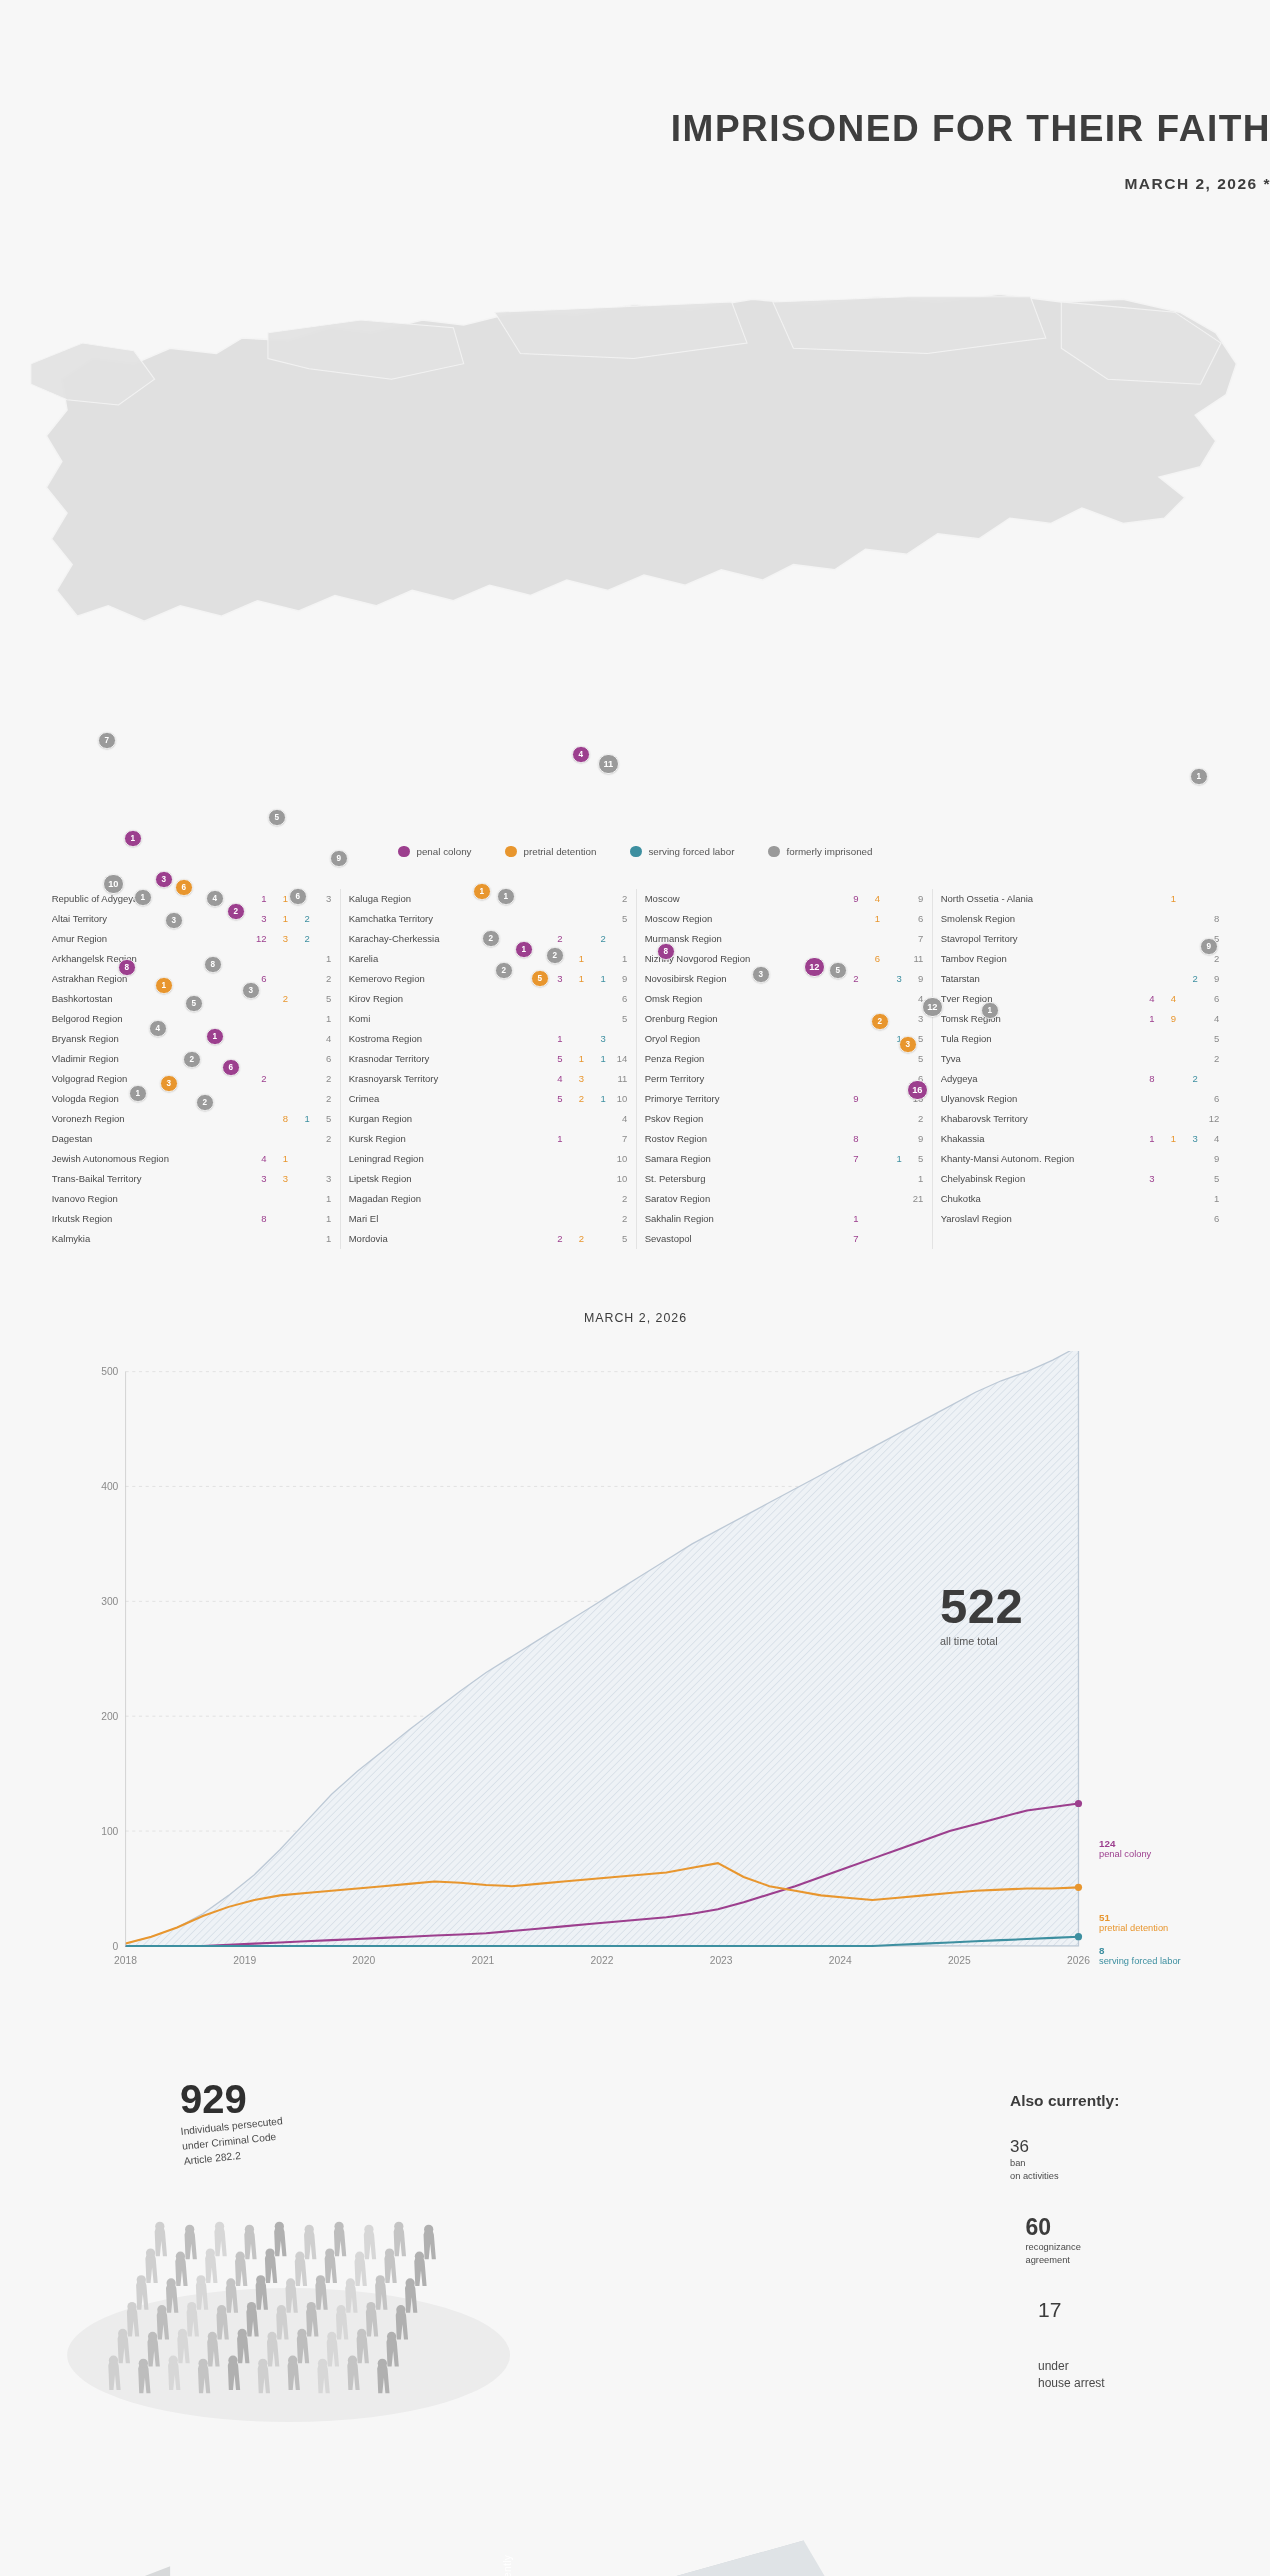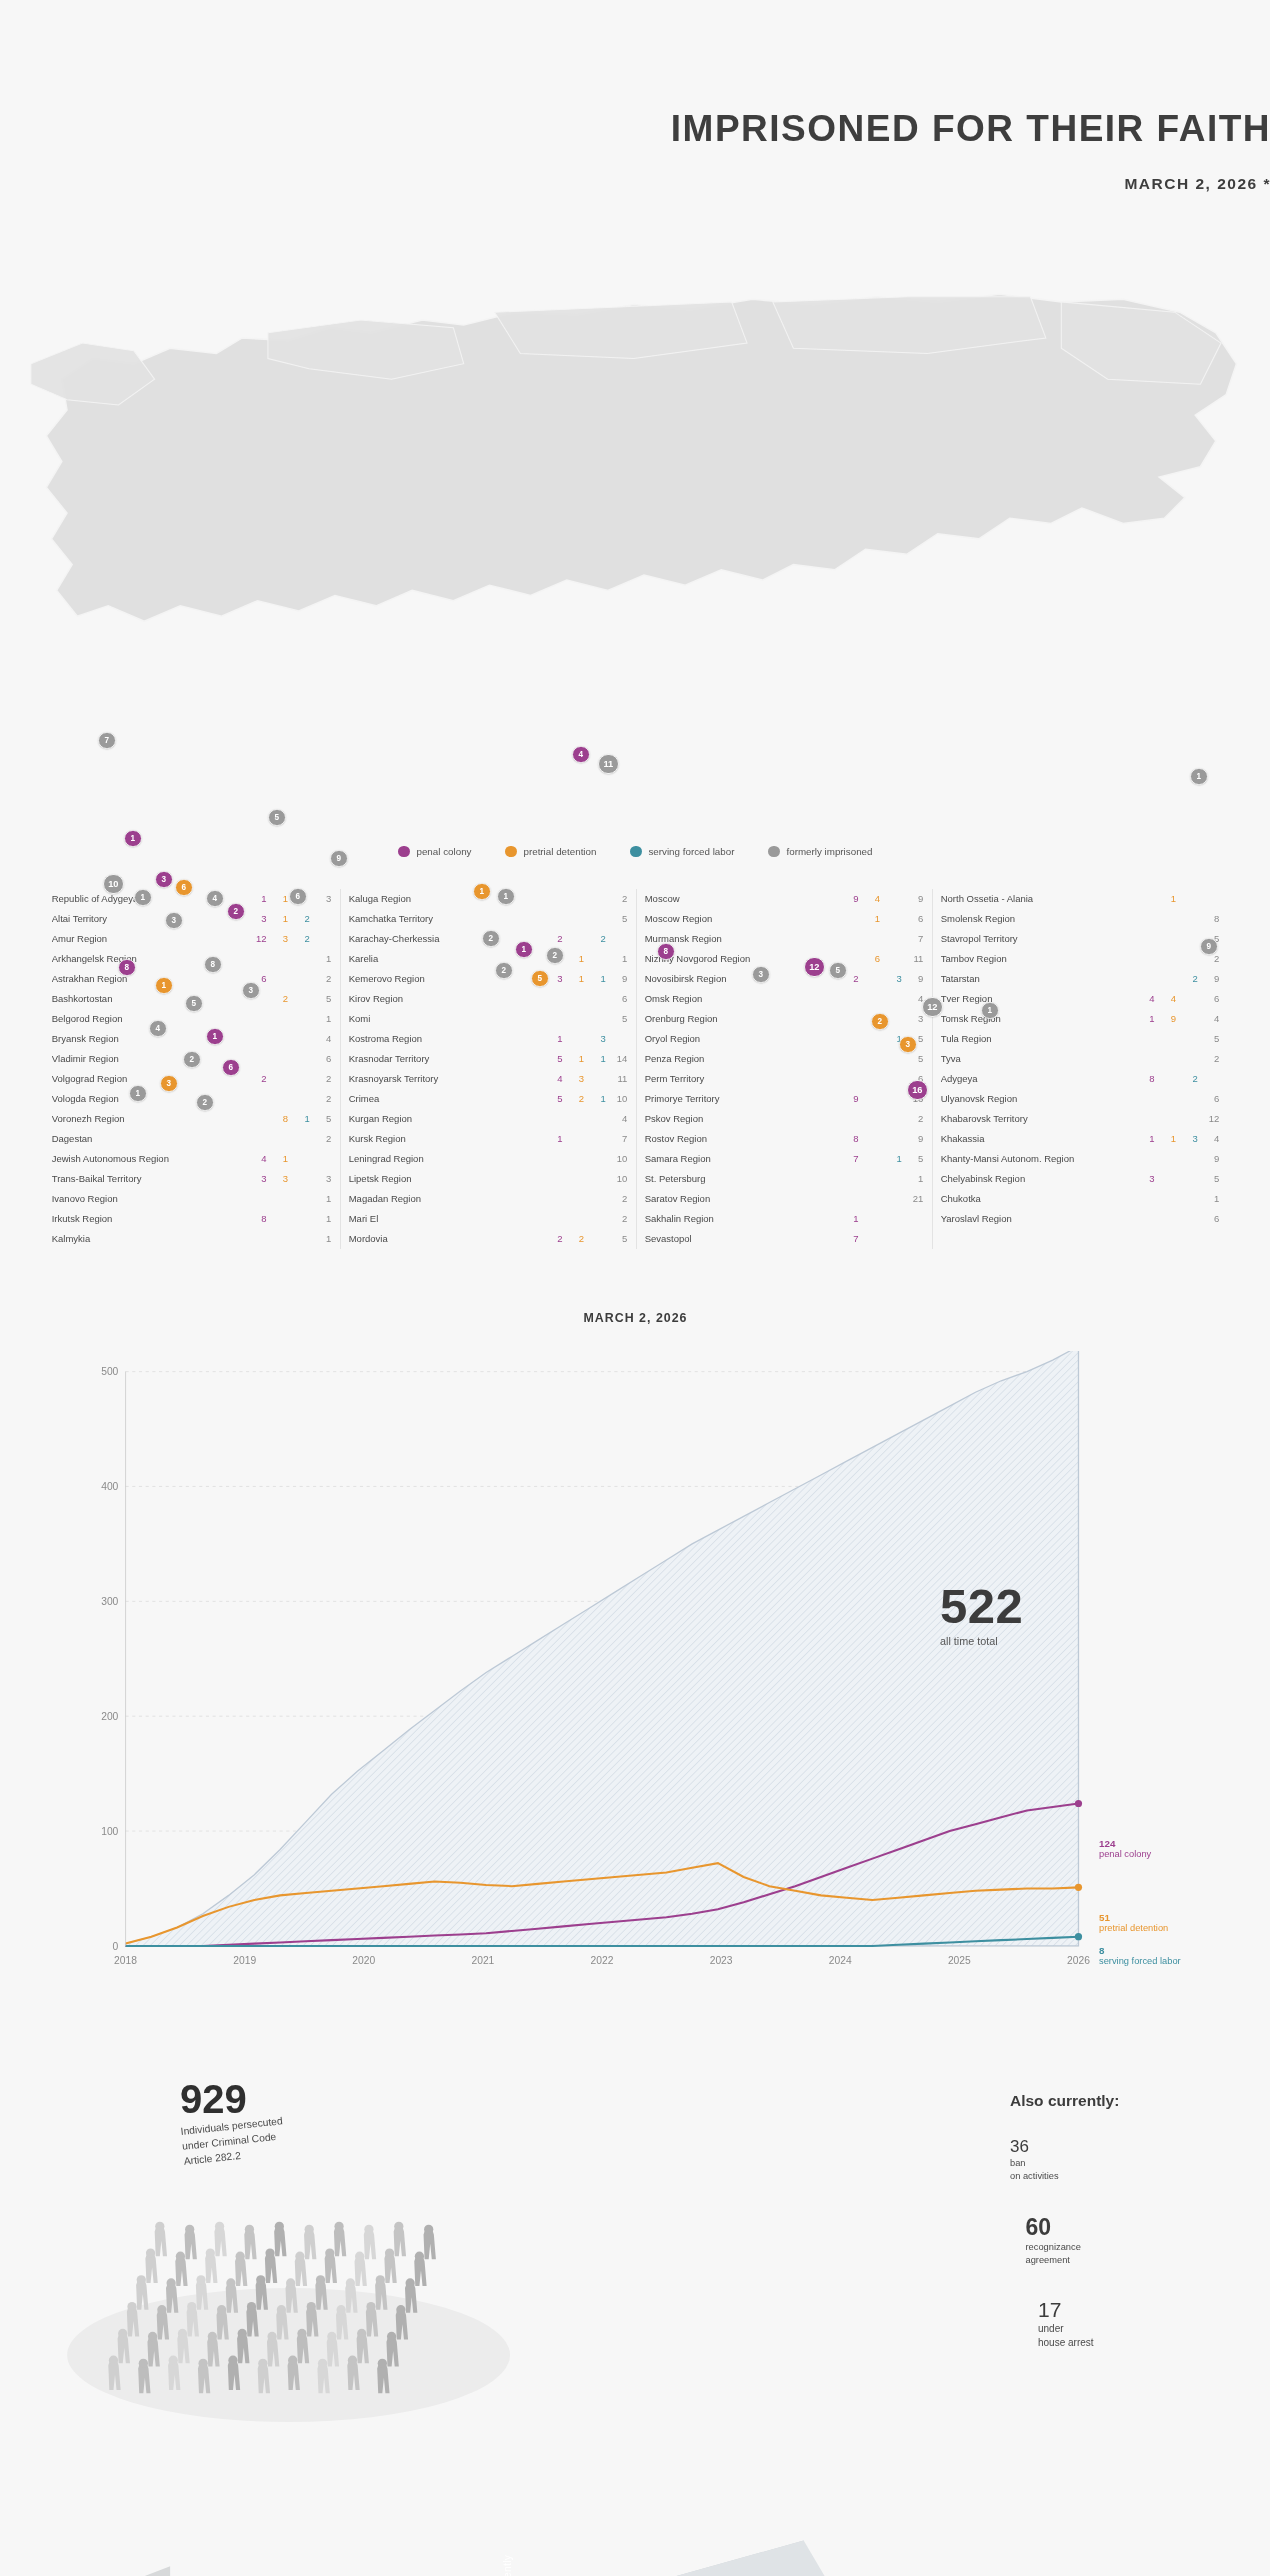"MARCH 2, 2026" .chart-title { font-weight: bold -> normal }
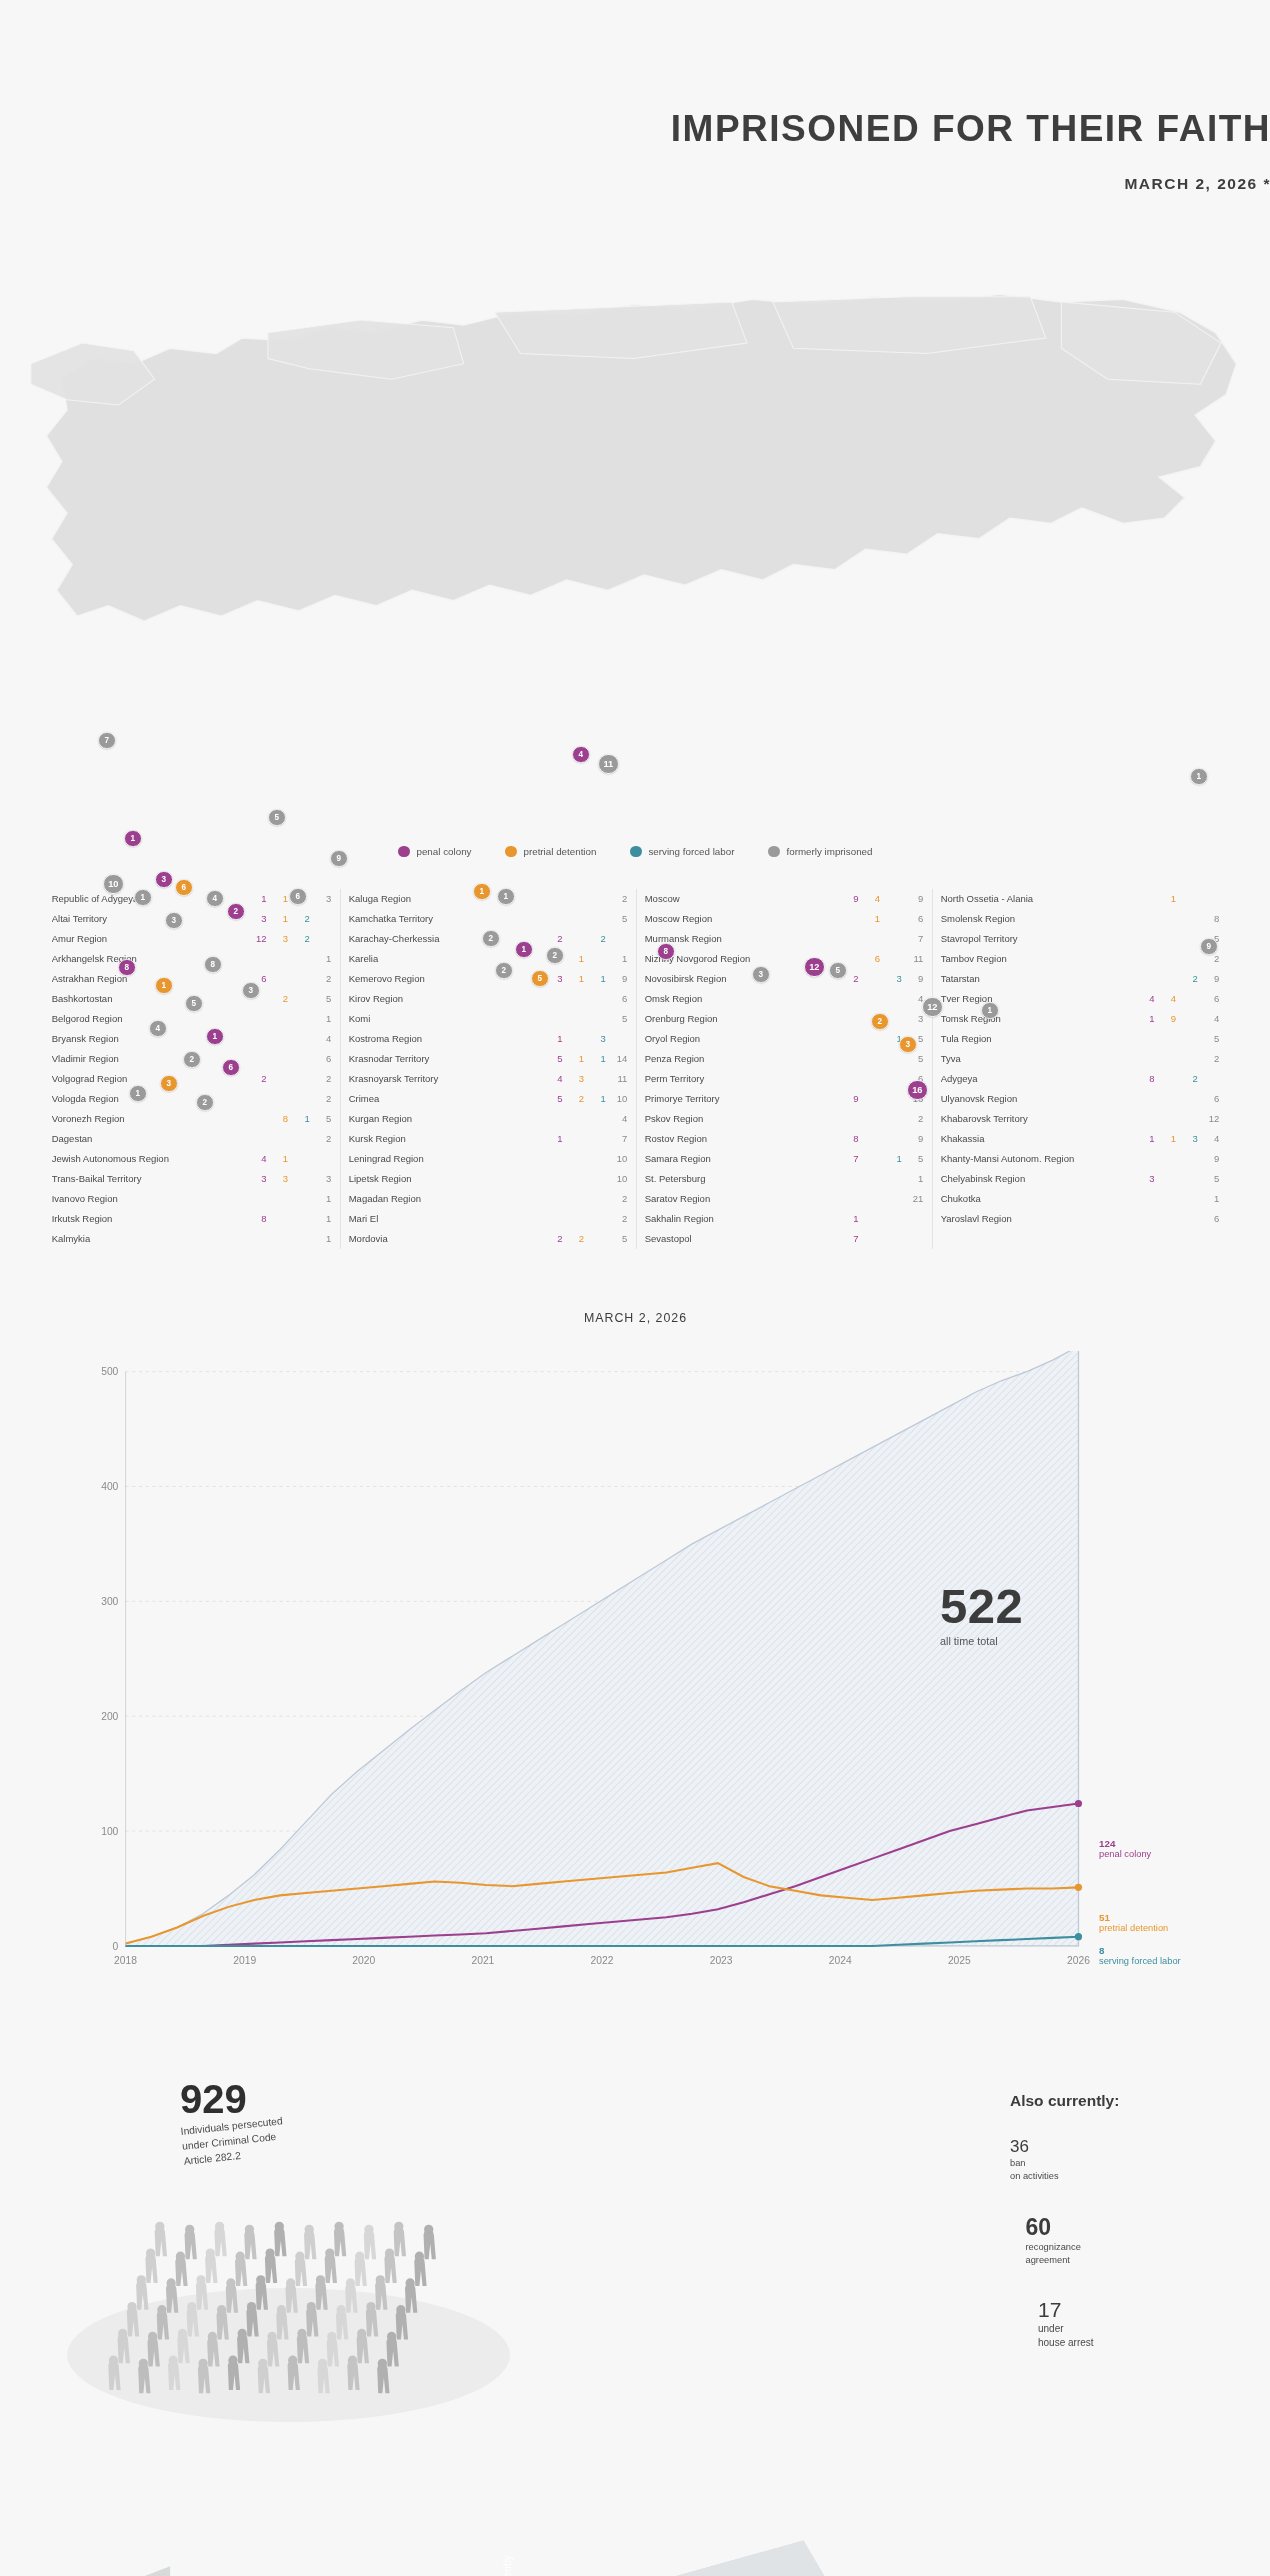"under" div { font-size: 10px -> 12px; margin-top: none -> 36px }
